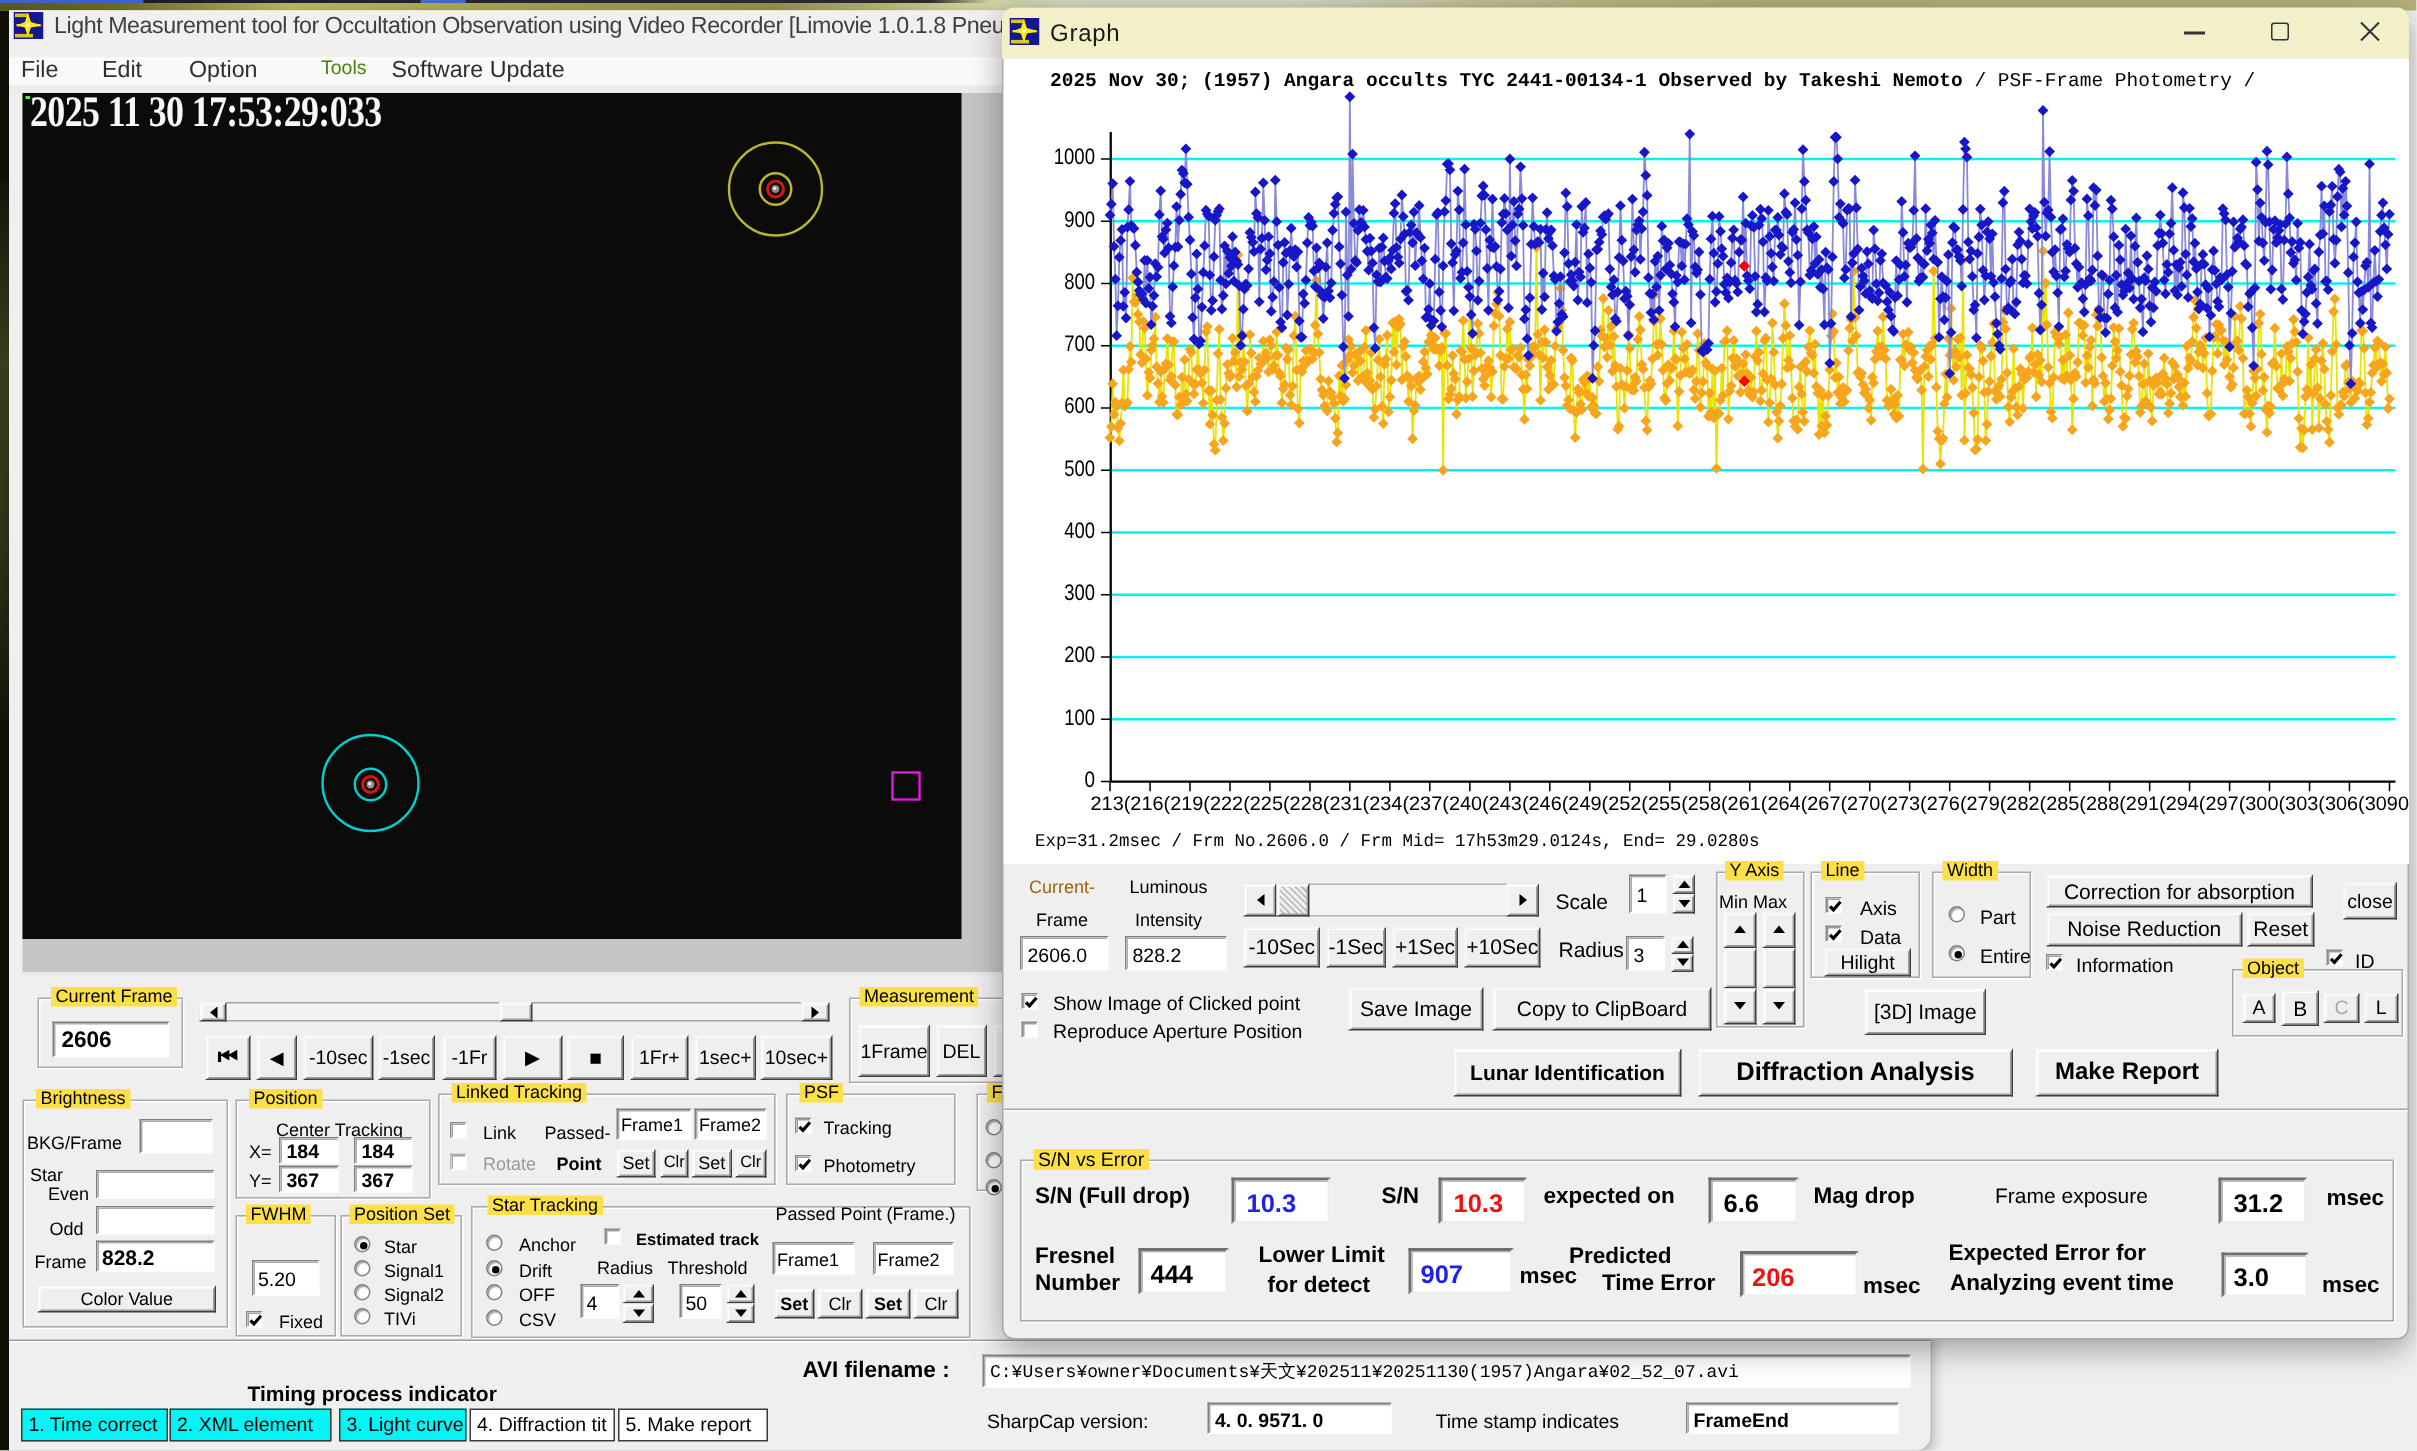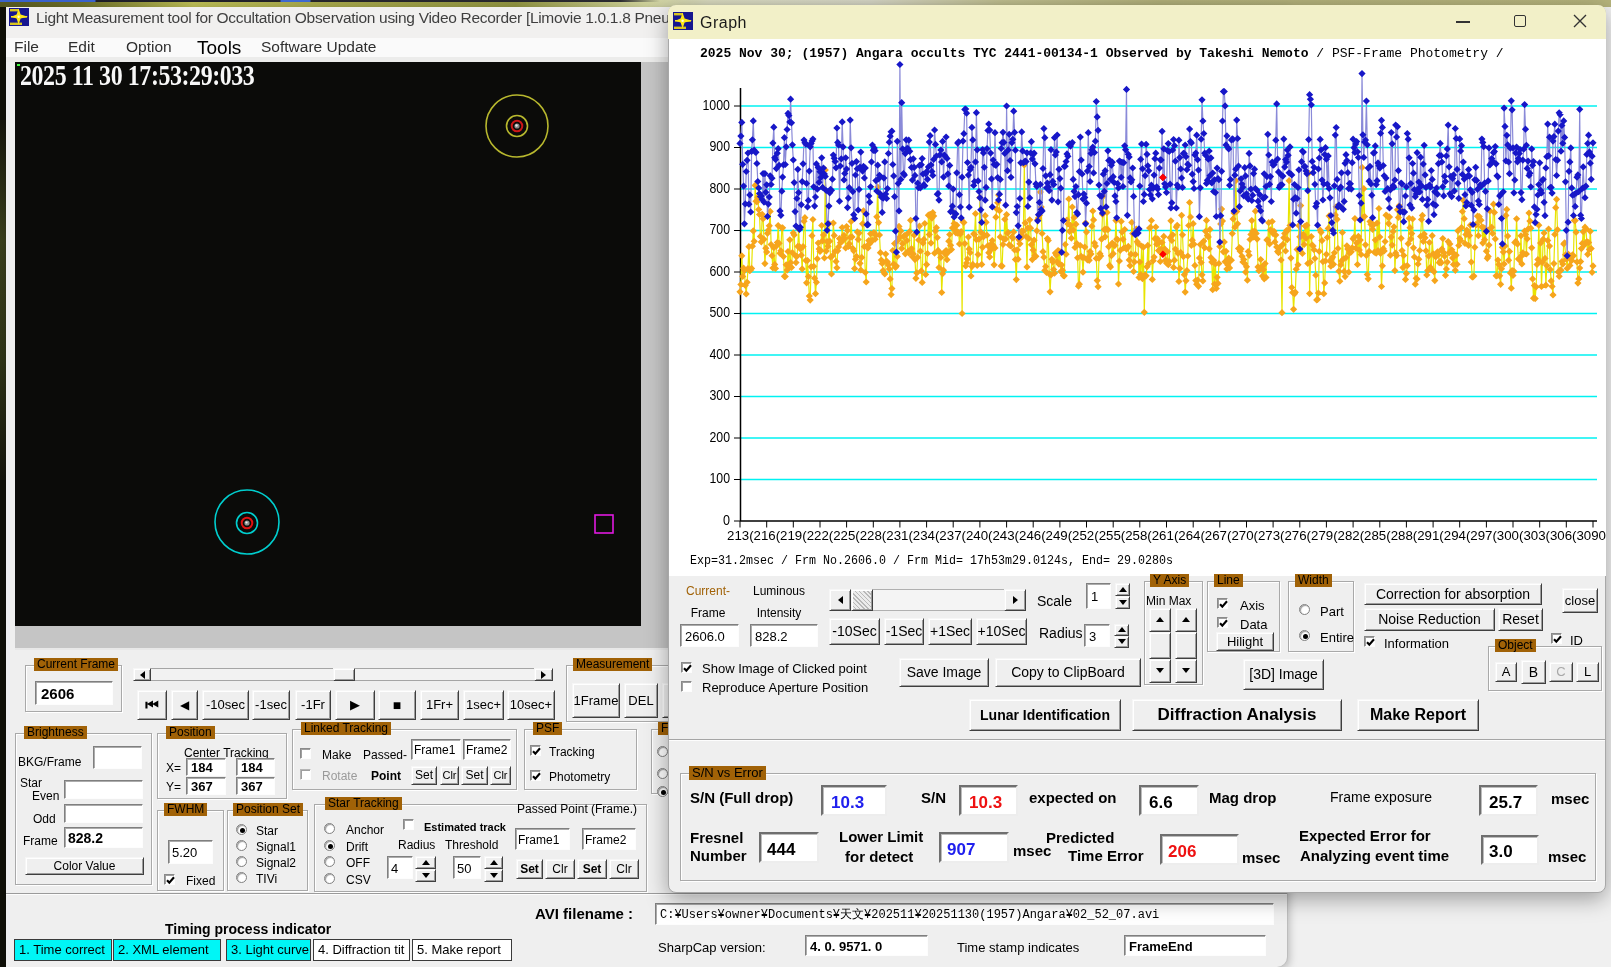"Tools" div { color: #000000 -> #4d7c0f; font-size: 19px -> 13px; left: 197px -> 214px }
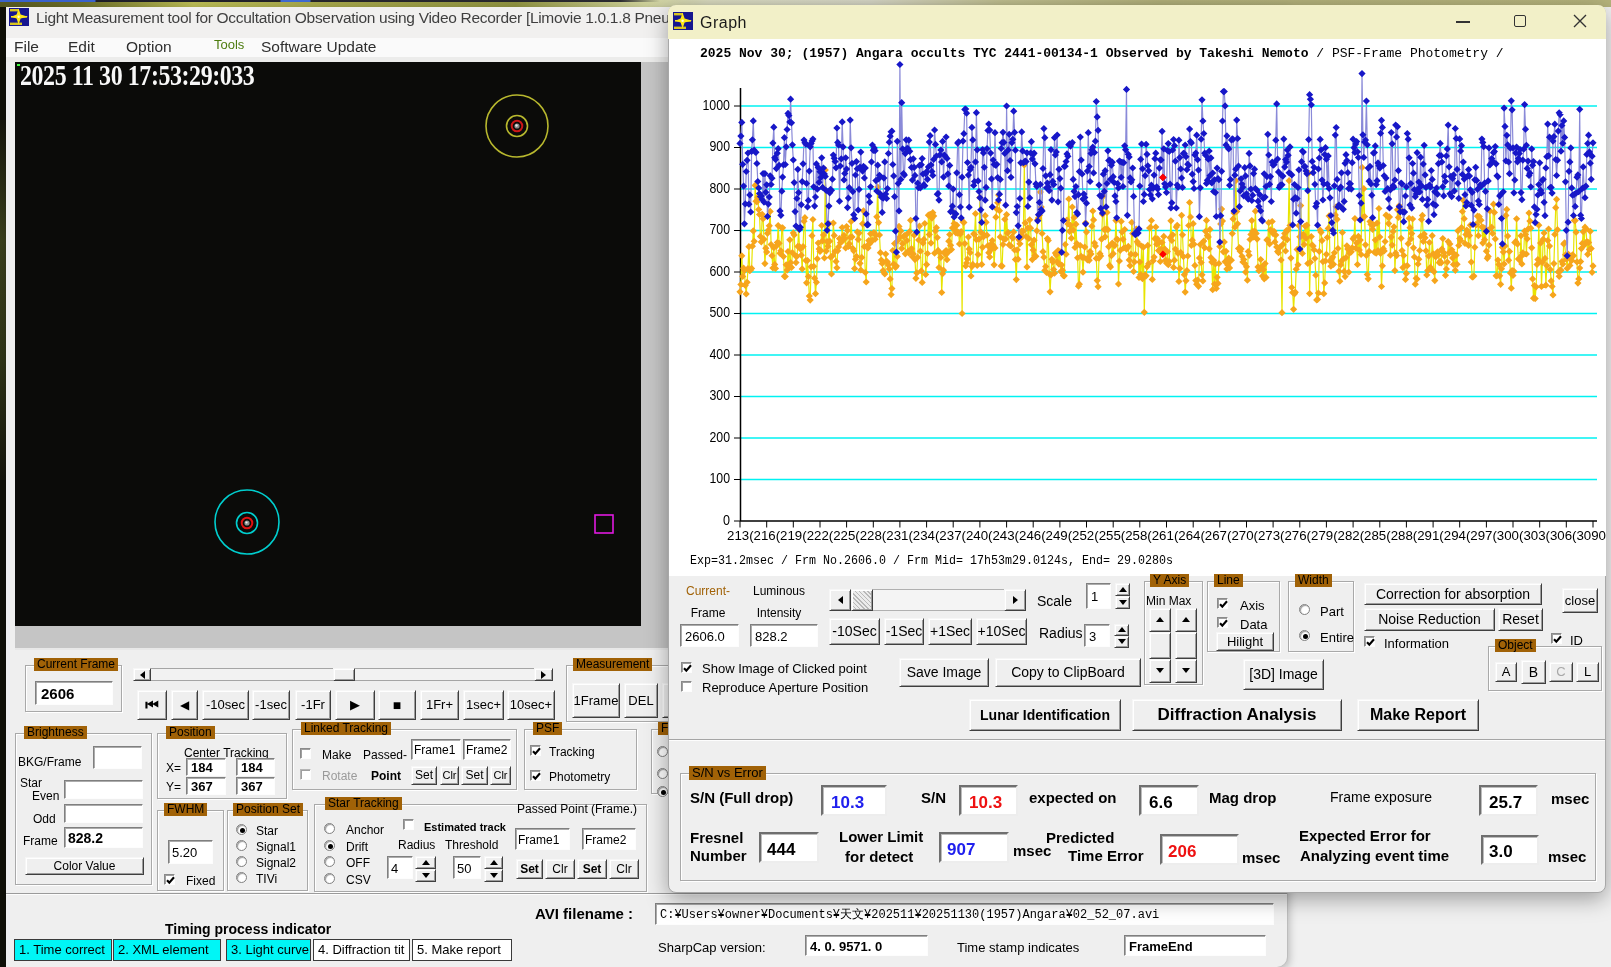"Y Axis" .grplab { background: #a16207 -> #fde047 }
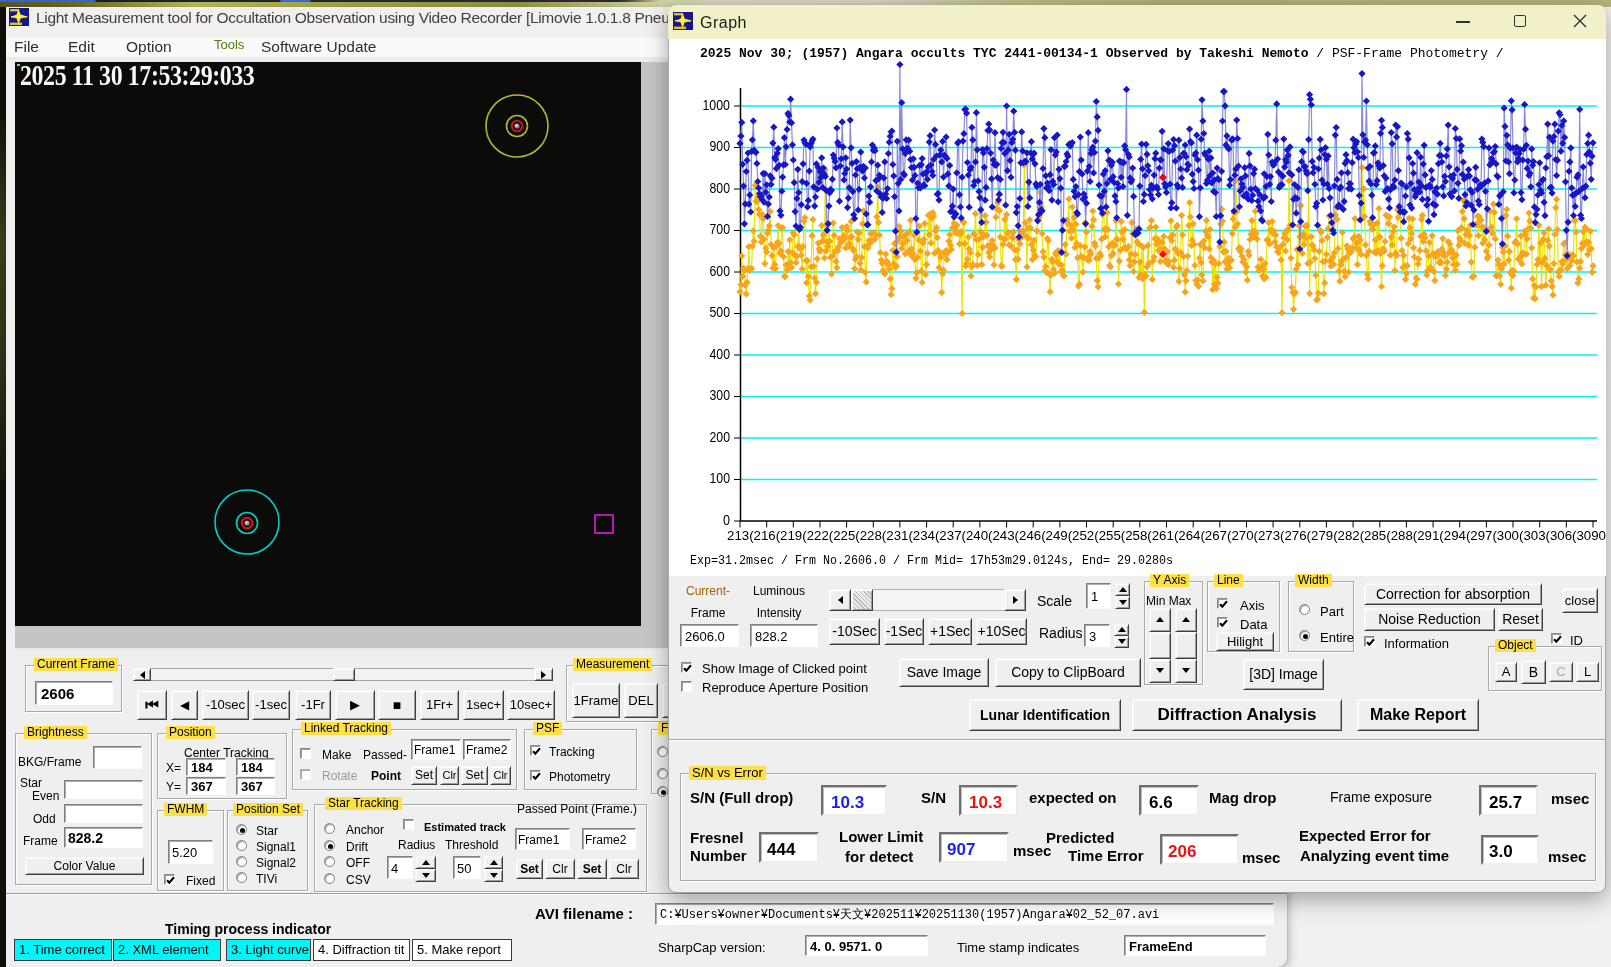"Make" div { text: Make -> Link }
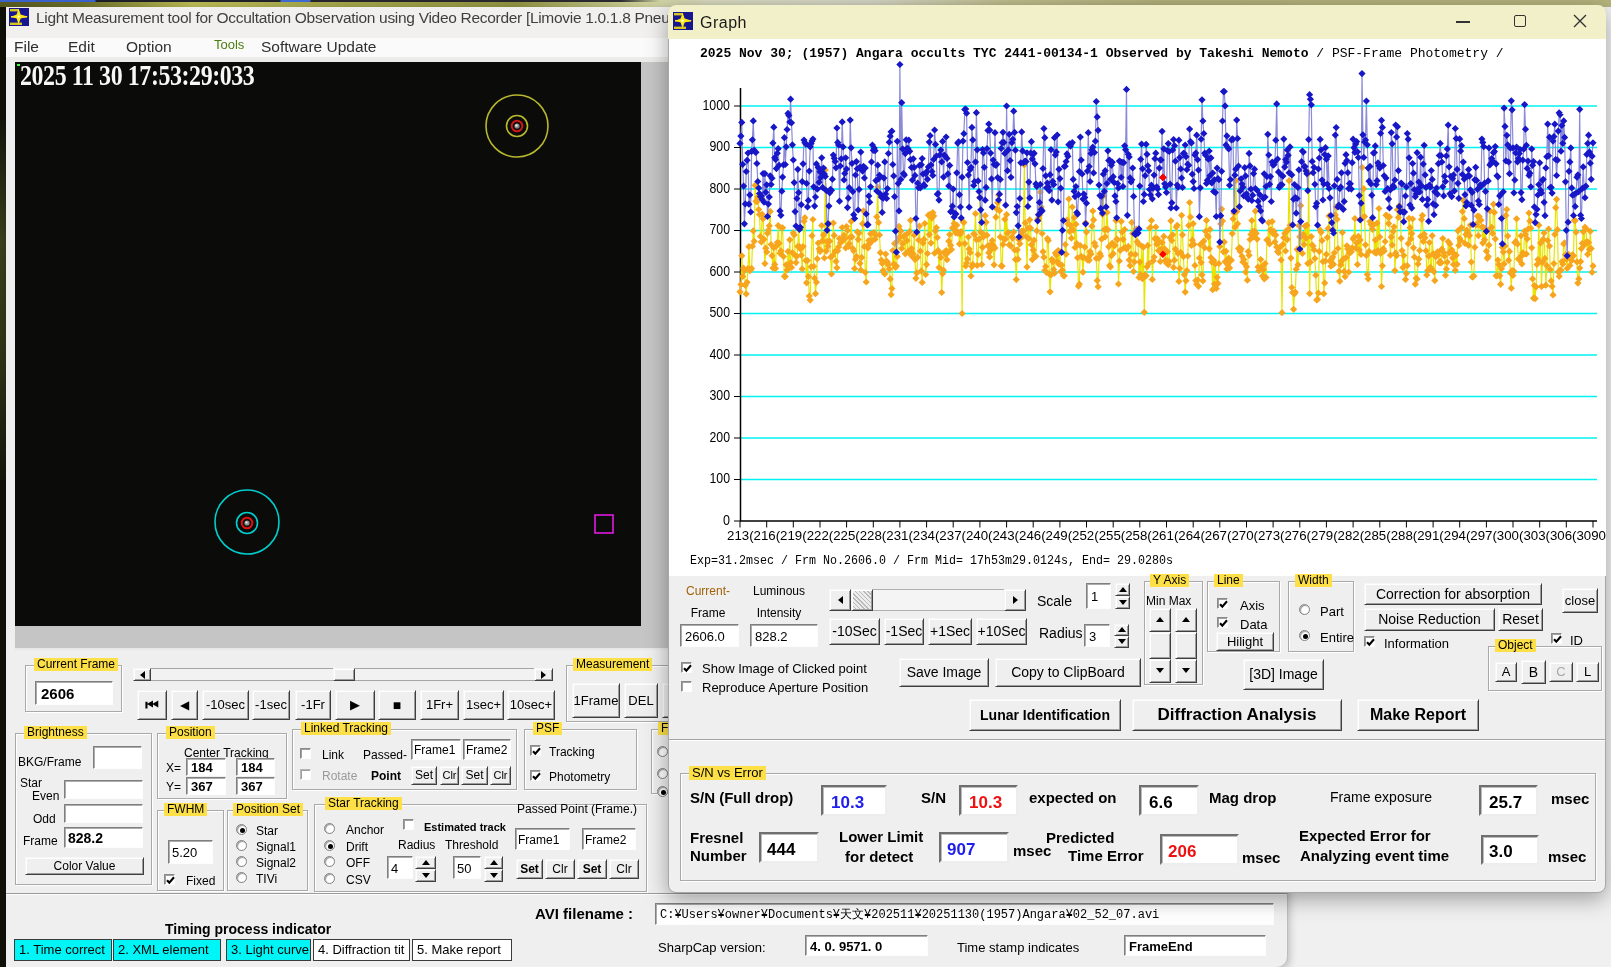"25.7" div.fld { text: 25.7 -> 31.2 }
